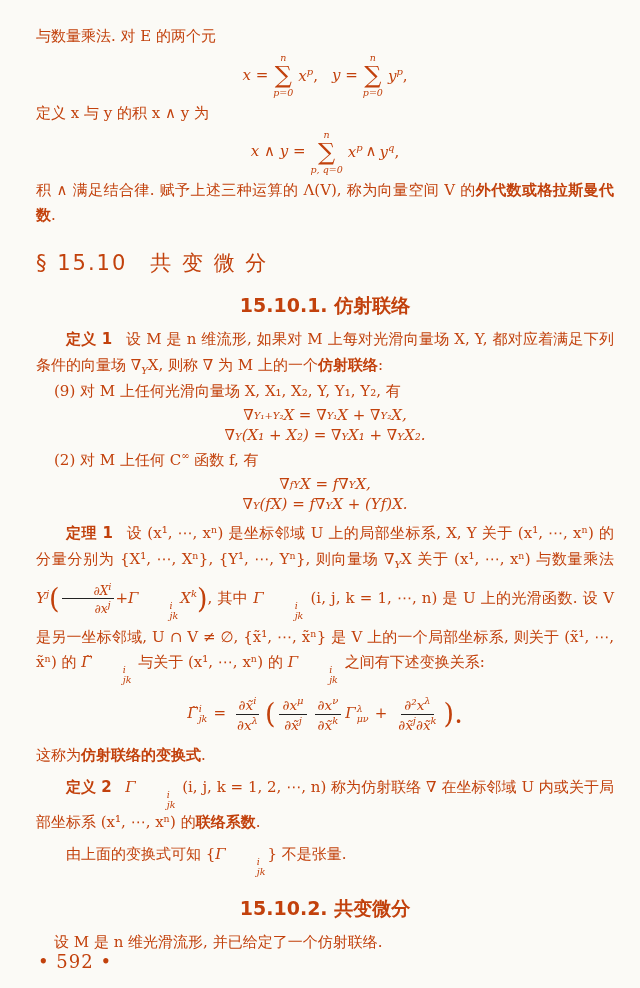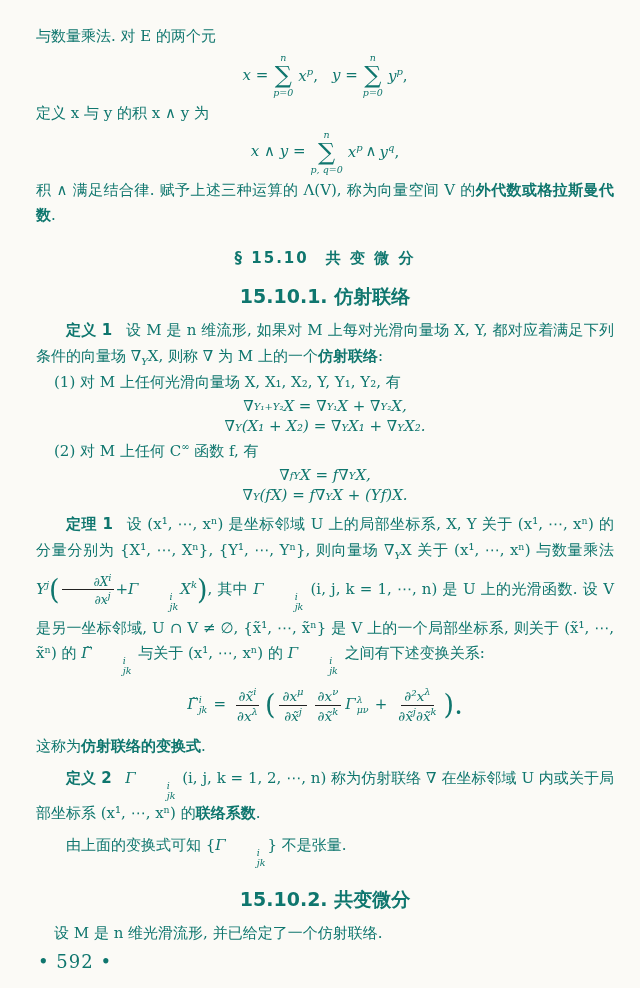"与数量乘法. 对 E 的两个元" .page { color: #0f766e -> #c2410c }
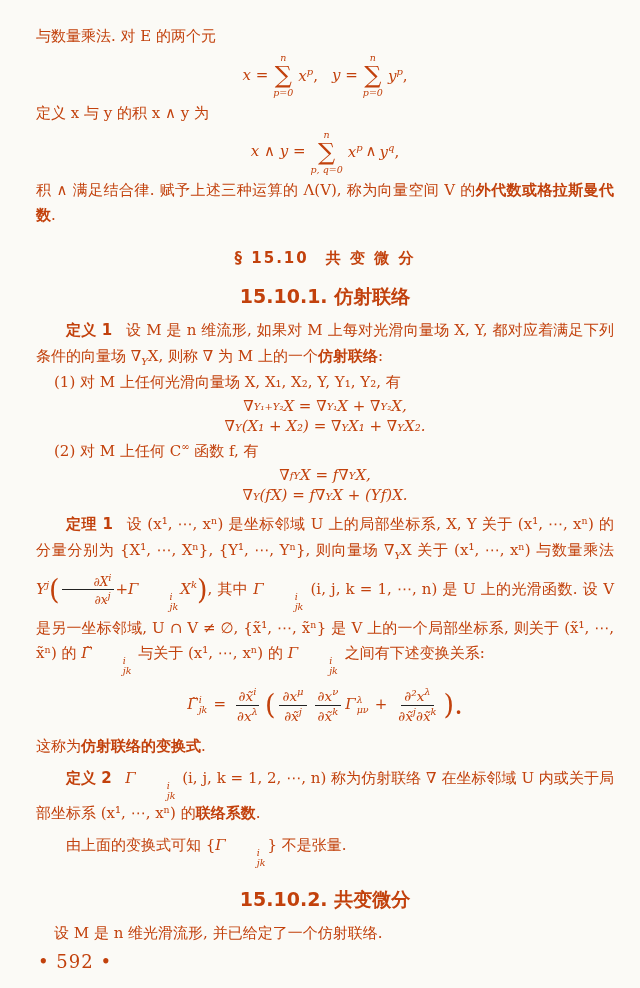"§ 15.10 共 变 微" .sec-title { font-size: 15px -> 21px; font-weight: bold -> normal; text-align: center -> none }
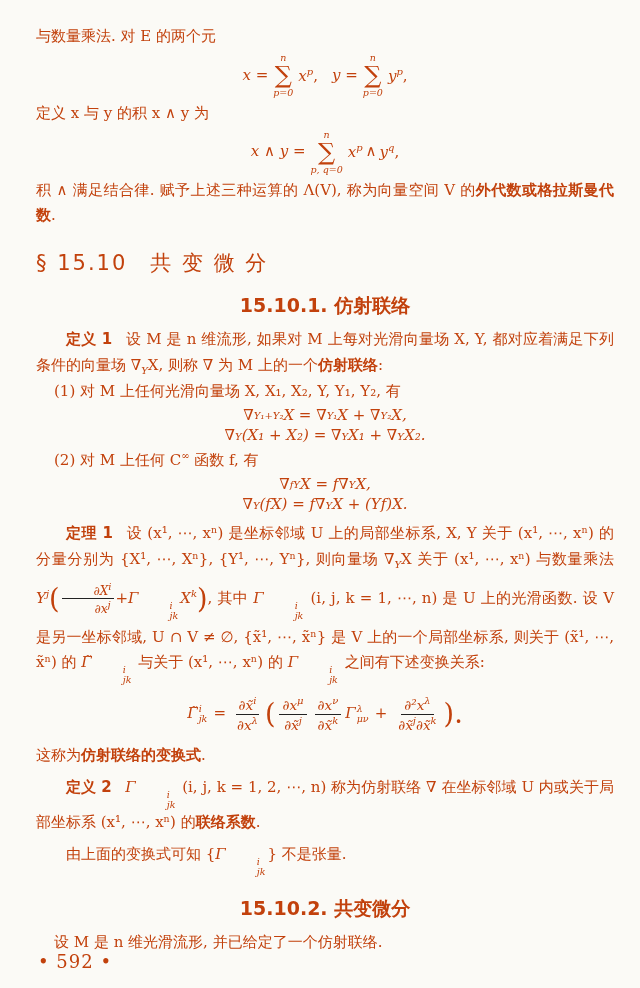"(1) 对 M 上任何光滑向量场 X," p.ind1 { text: 1 -> 9 }
